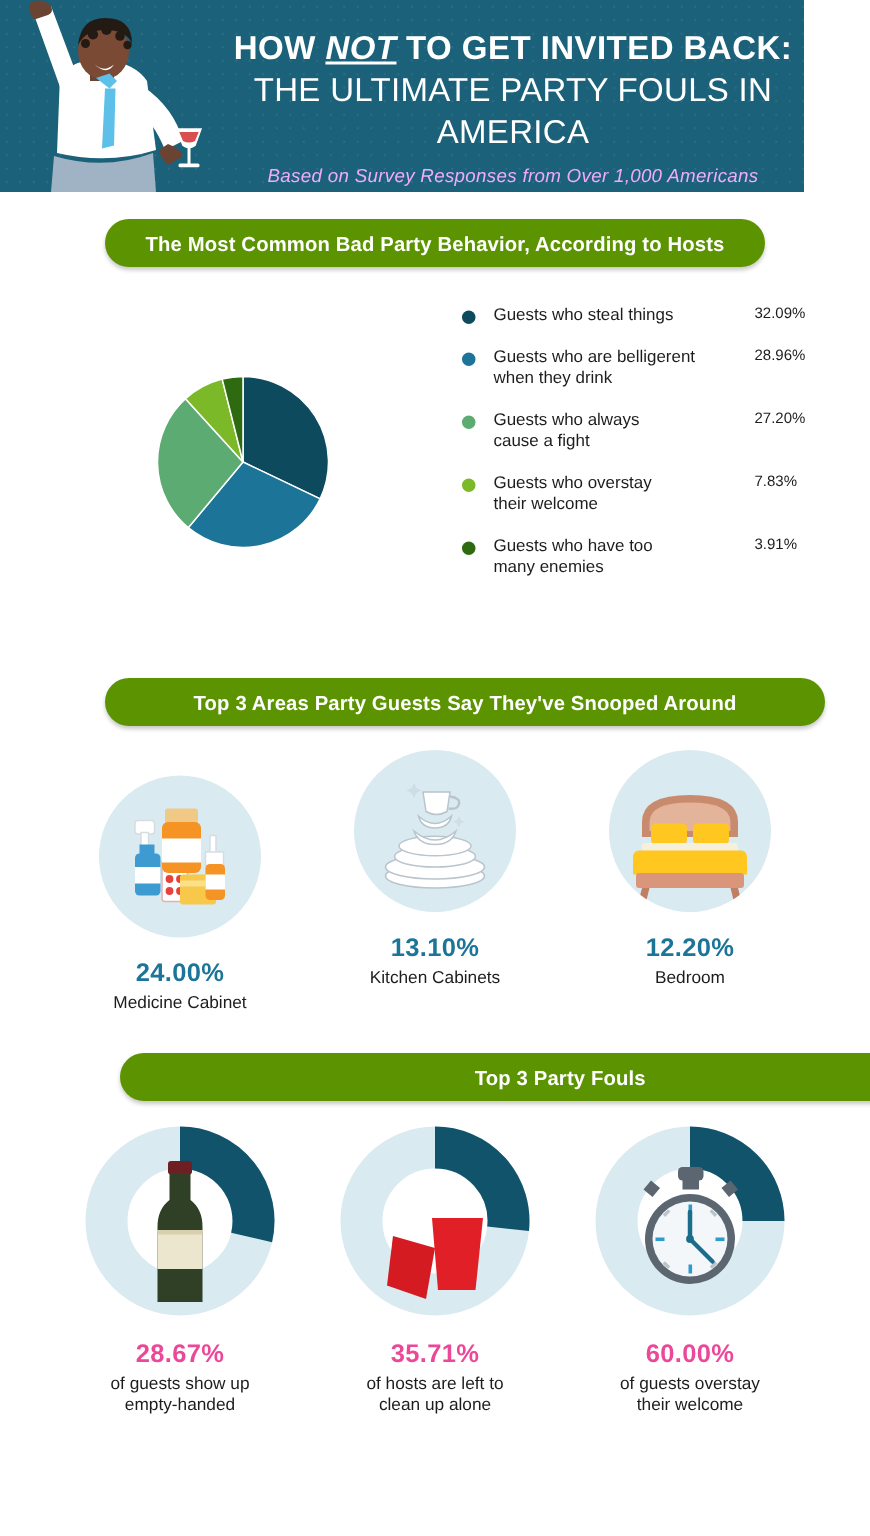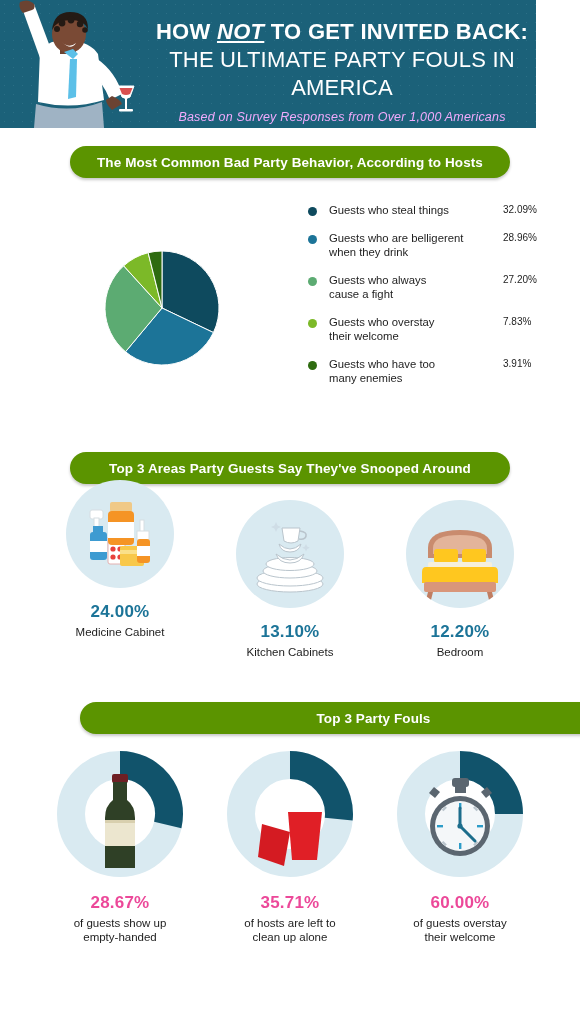"Top 3 Areas Party Guests" #banner-2 { width: 440px -> 480px }
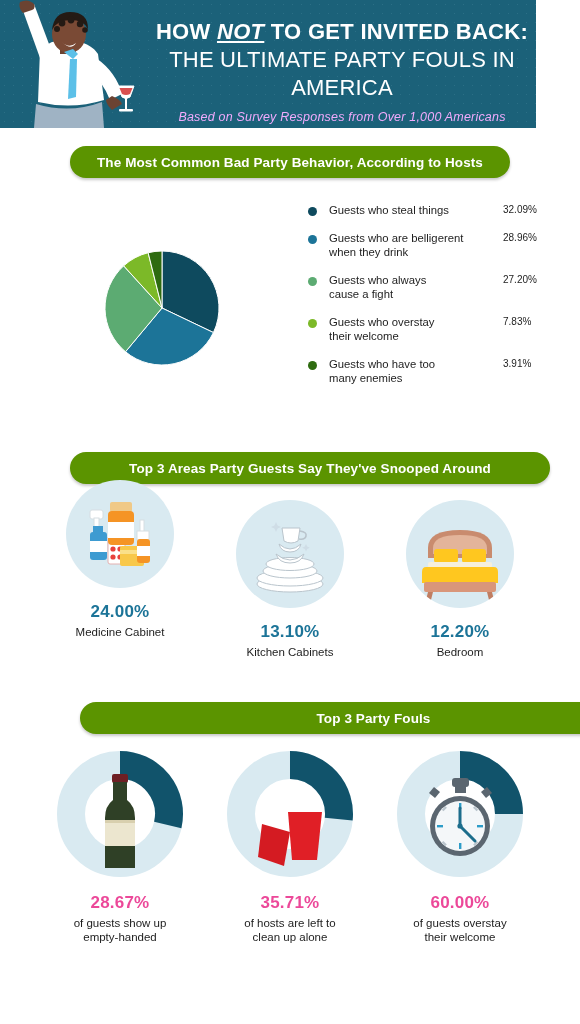"24.00%" #icol-1 { top: 480px -> 517px }
